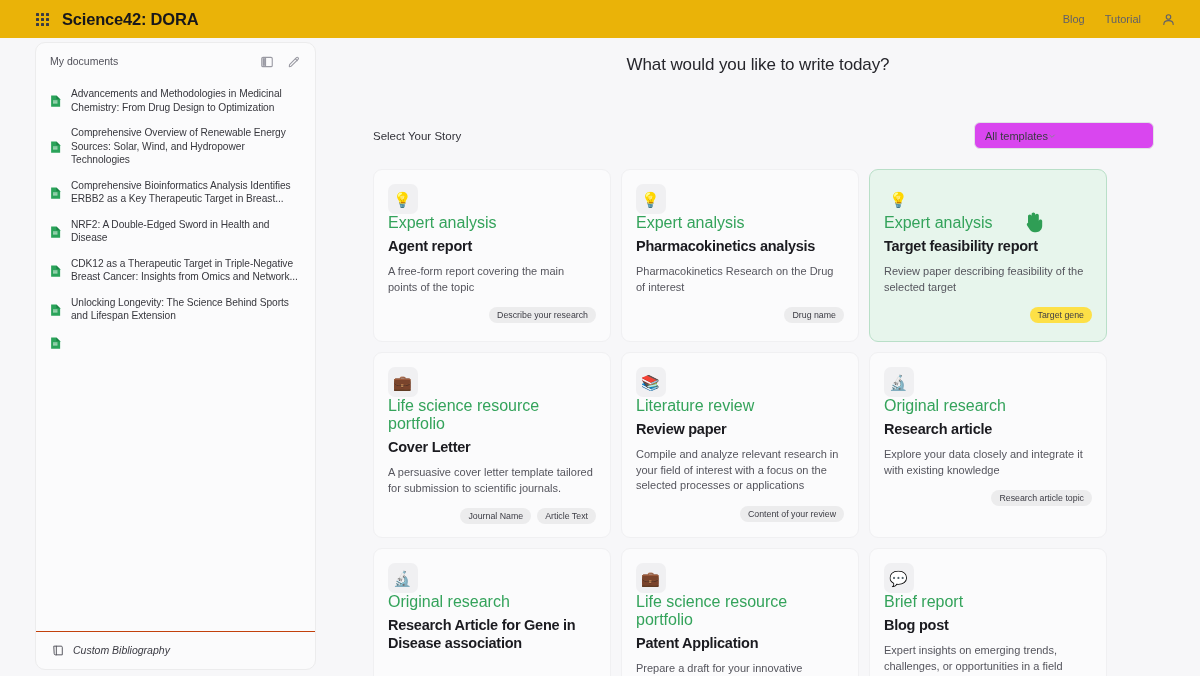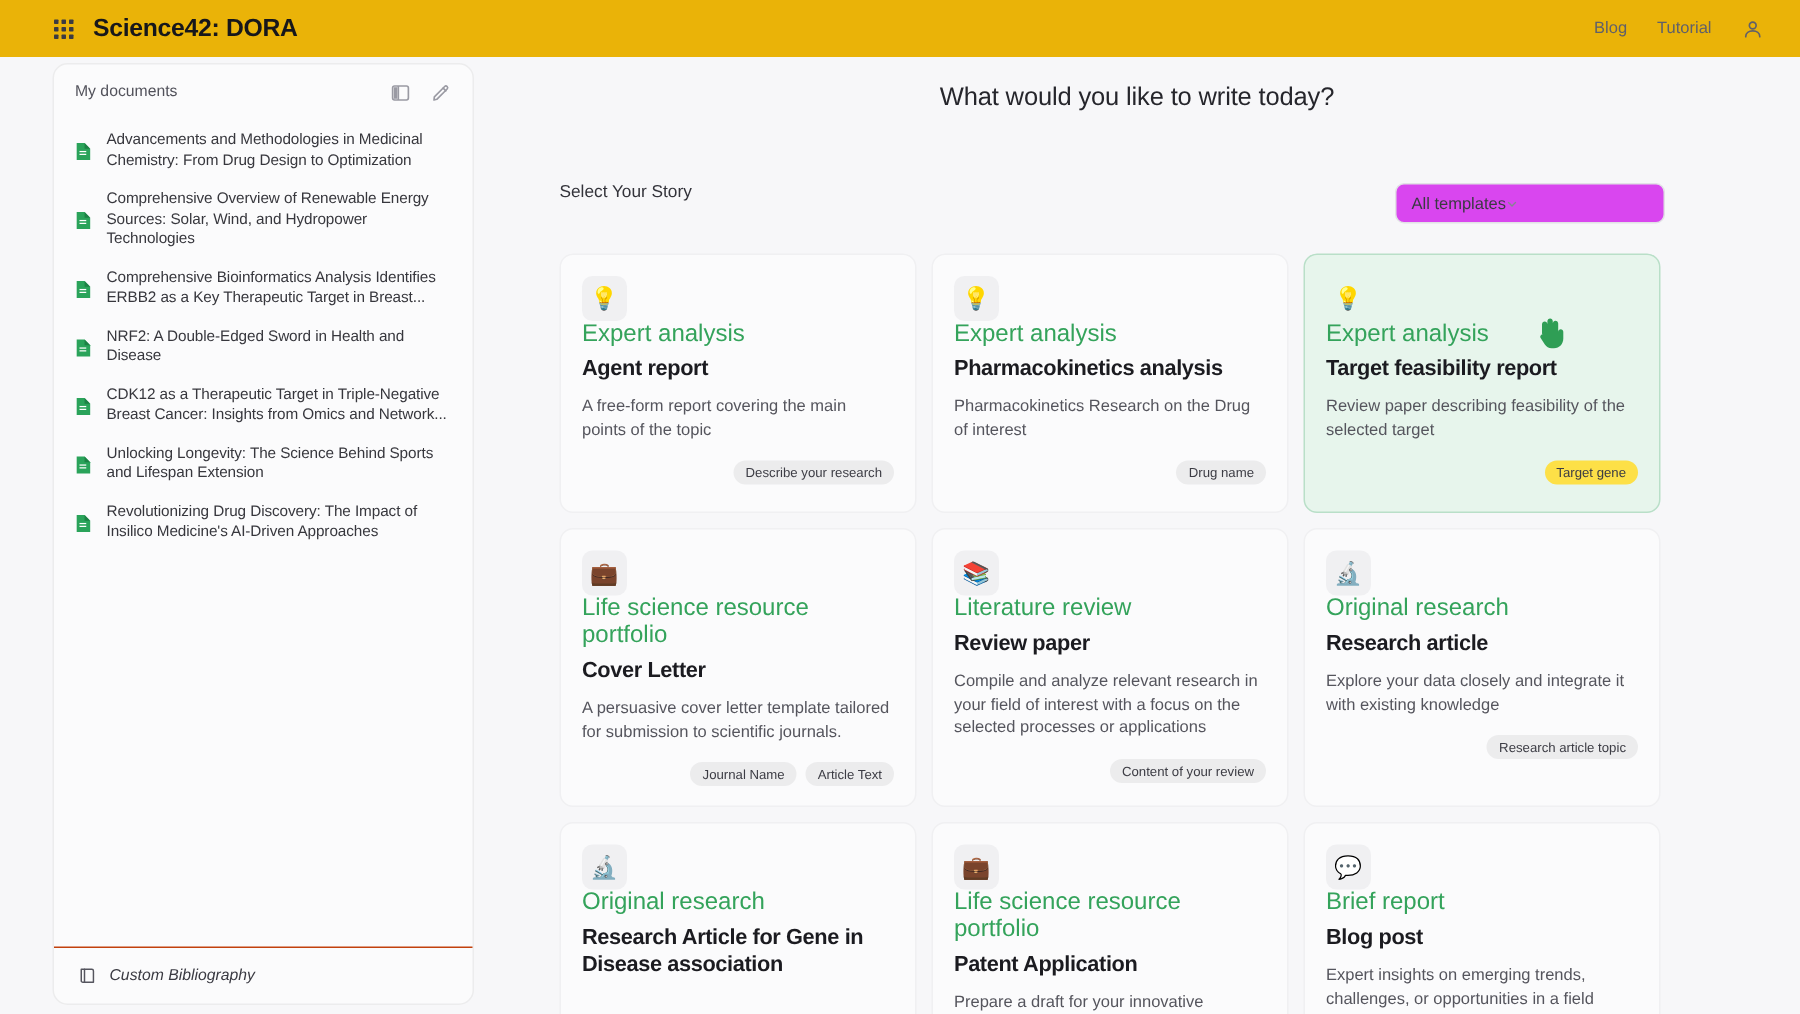"Select Your Story" .section-row { align-items: none -> center; margin: 47px 90px 0 57px -> 47px 46px 0 57px }
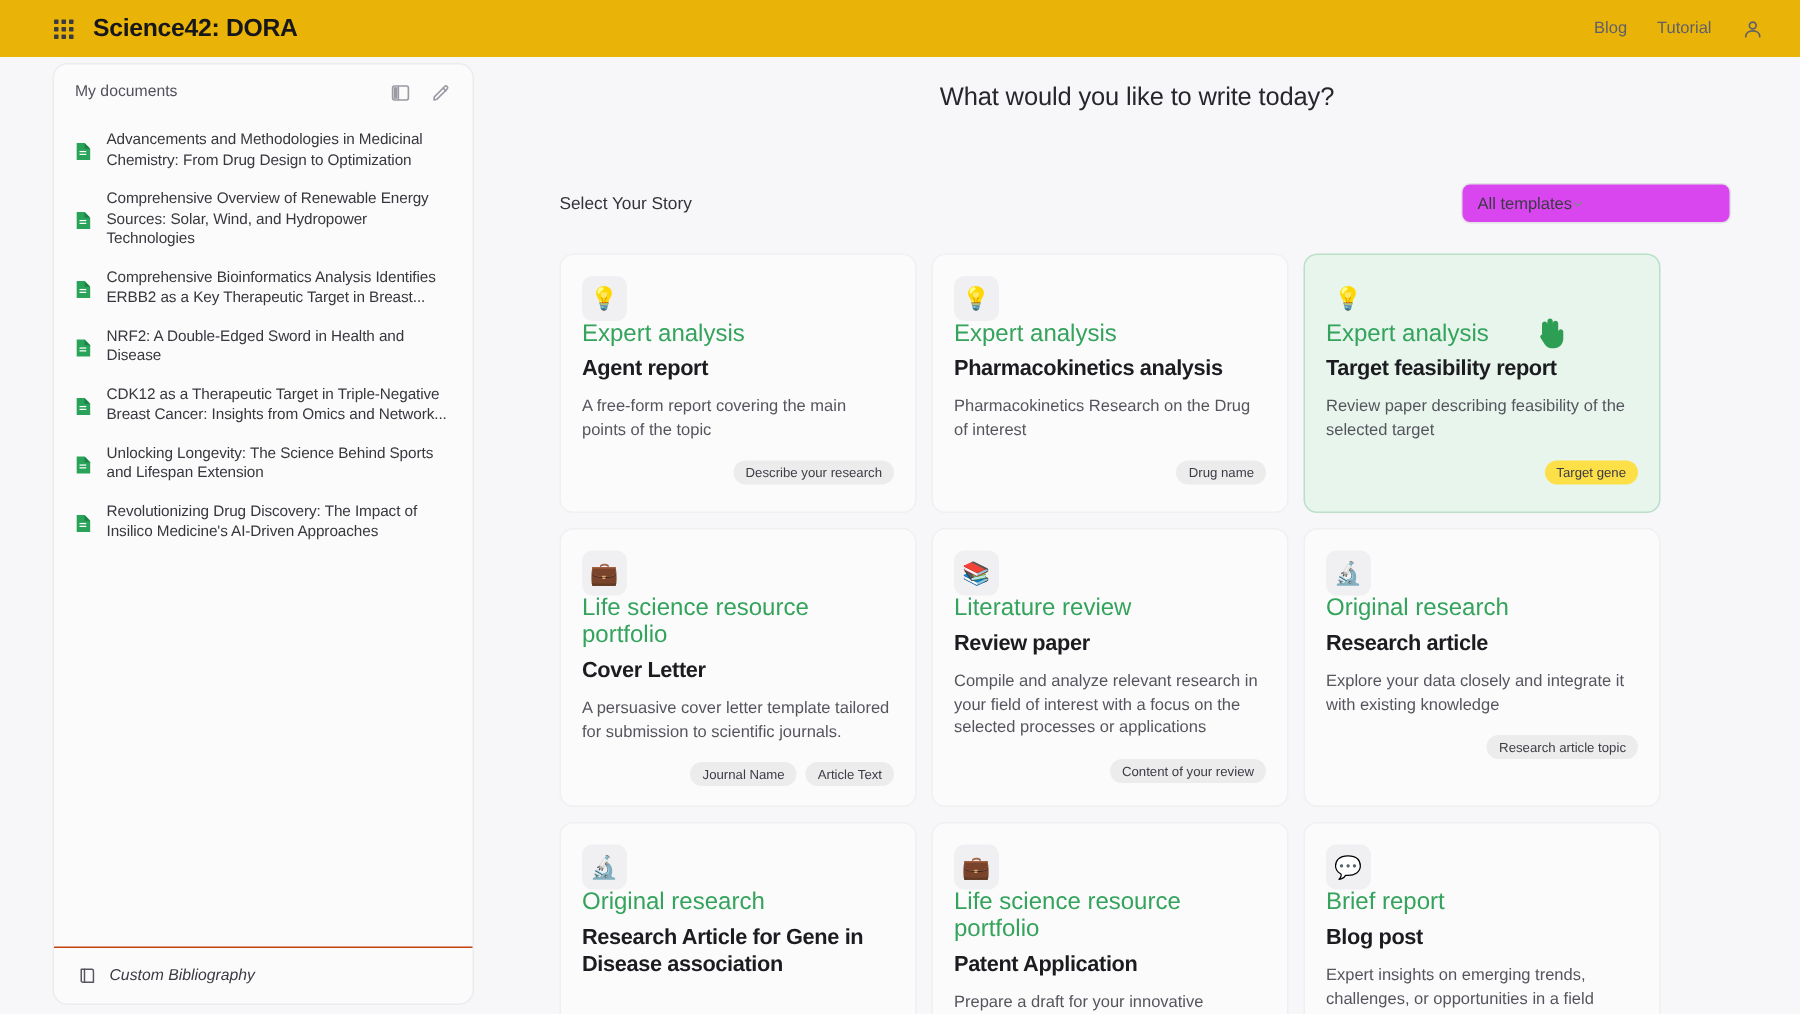"Revolutionizing Drug Discovery: The" div.doc-title { html: <div>Revolutionizing Drug Discovery: The Impact of Insilico Medicine's AI-Driven Approaches</div> -> none }
